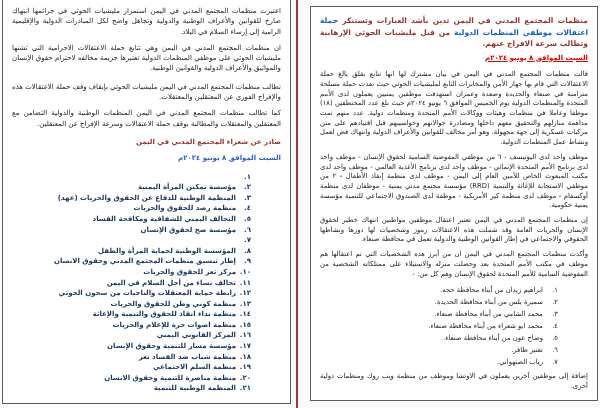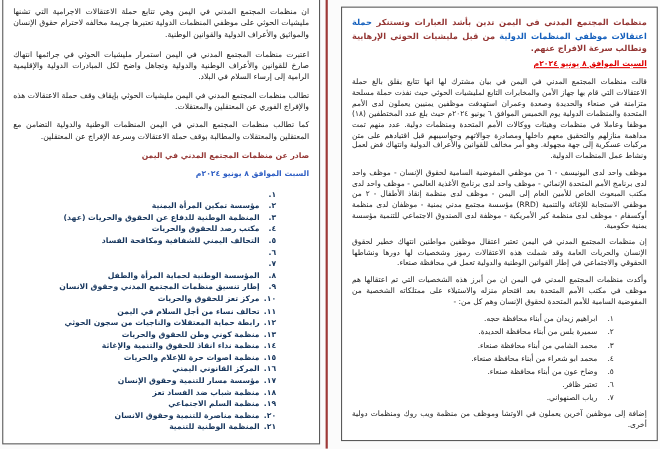"ان منظمات المجتمع المدني في" p { order: before "اعتبرت منظمات المجتمع المدني في" -> after "اعتبرت منظمات المجتمع المدني في" }
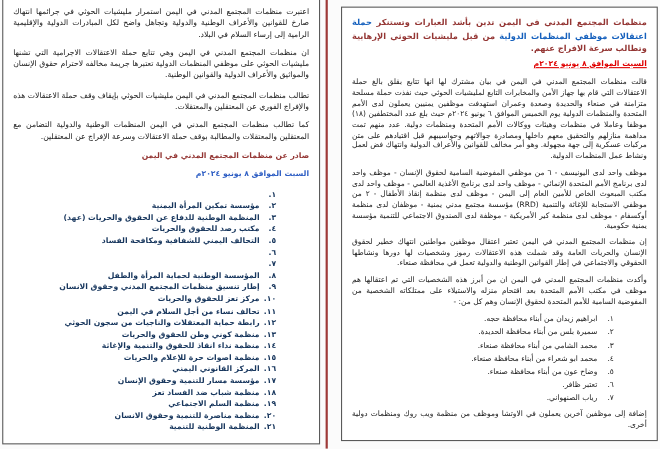"صادر عن منظمات المجتمع المدني" p.issued { text: منظمات -> شعراء }
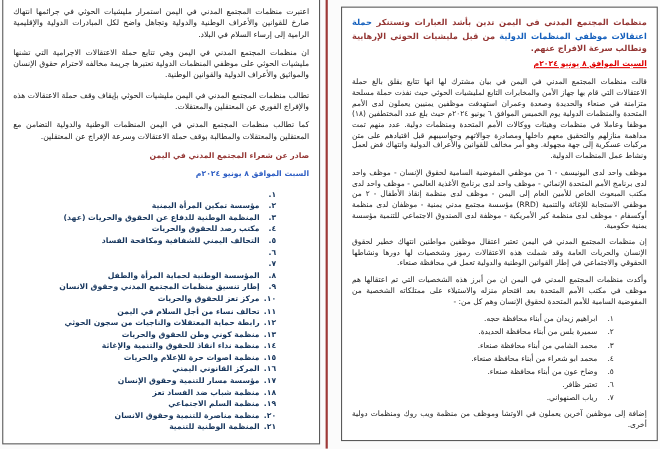"مكتب رصد للحقوق والحريات" span { text: مكتب -> منظمة }
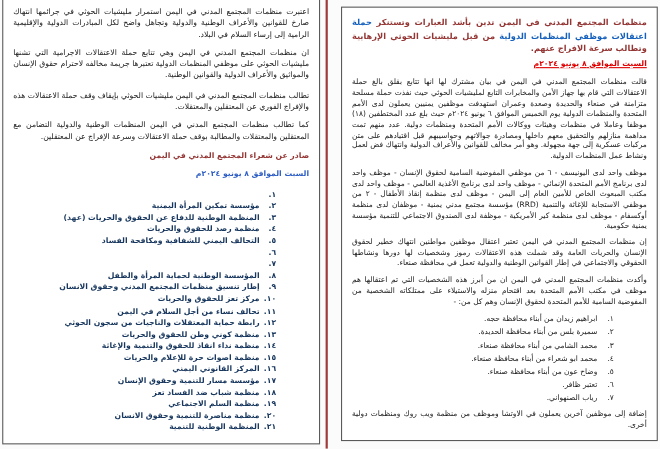"مؤسسة صح لحقوق الإنسان" span { html: none -> <span>مؤسسة صح لحقوق الإنسان</span> }
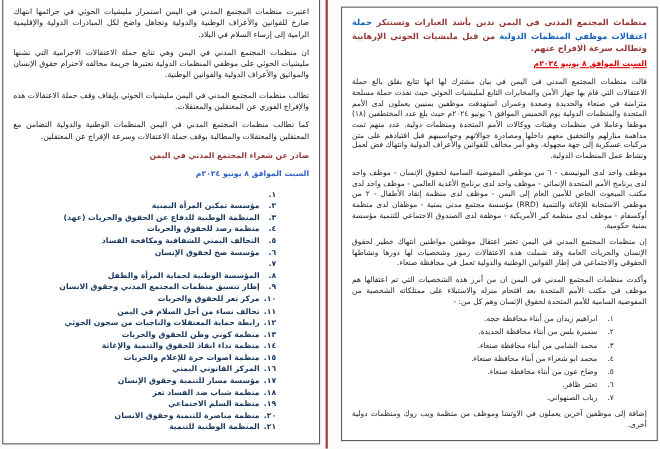"وأكدت منظمات المجتمع المدني في" p { text: اقتحام -> وحصلت }
